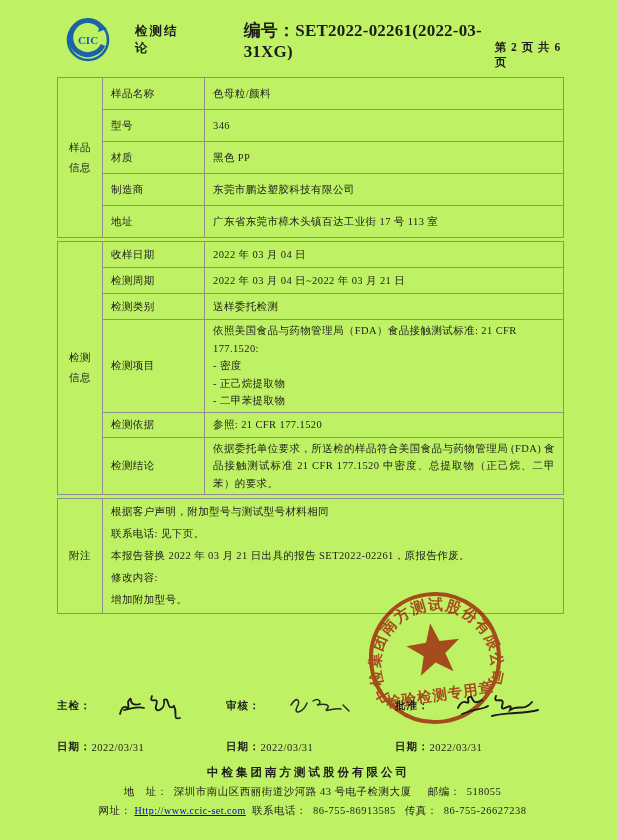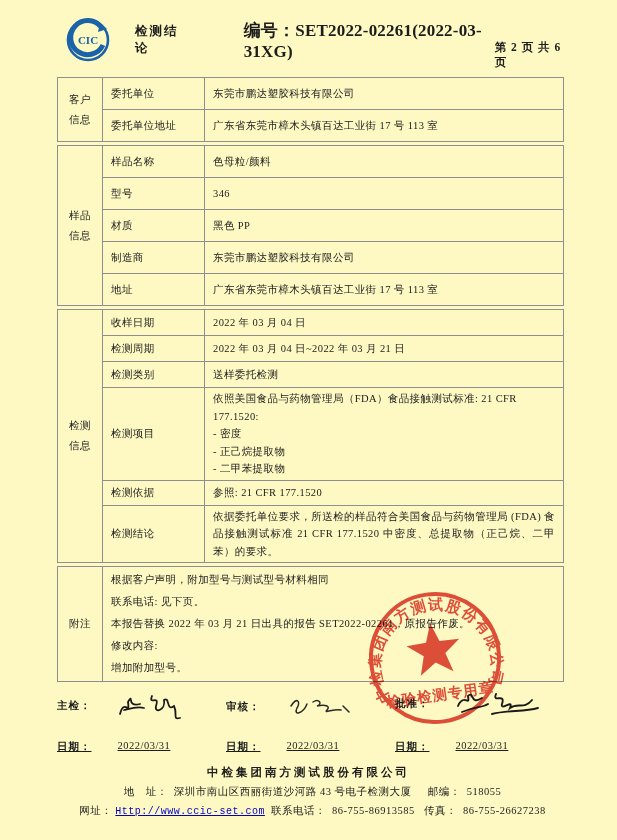"CIC" .page { background: #fef9c3 -> #bef264 }
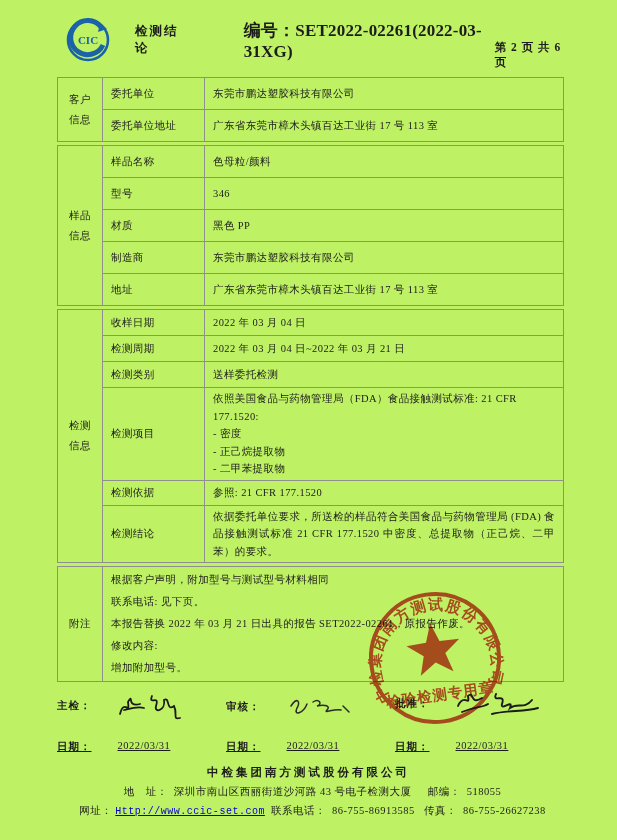"客户" table.block { html: <table> <colgroup> <col> <col> <col> </colgroup> <tbody> <tr> <td> <div>客户</div> <div>信息</div> </td> <td>委托单位</td> <td>东莞市鹏达塑胶科技有限公司</td> </tr> <tr> <td>委托单位地址</td> <td>广东省东莞市樟木头镇百达工业街 17 号 113 室</td> </tr> </tbody> </table> -> none }
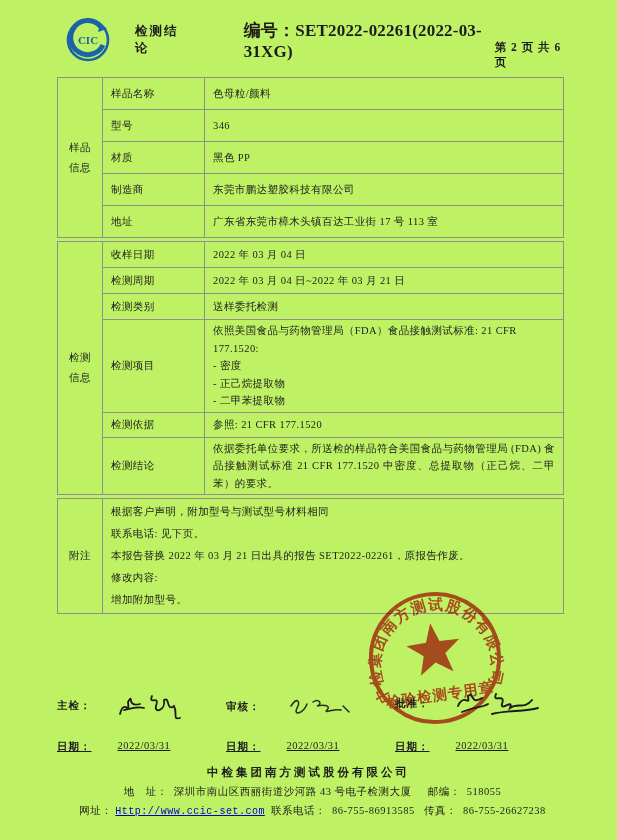"主检：" .sig-row { align-items: flex-end -> center }
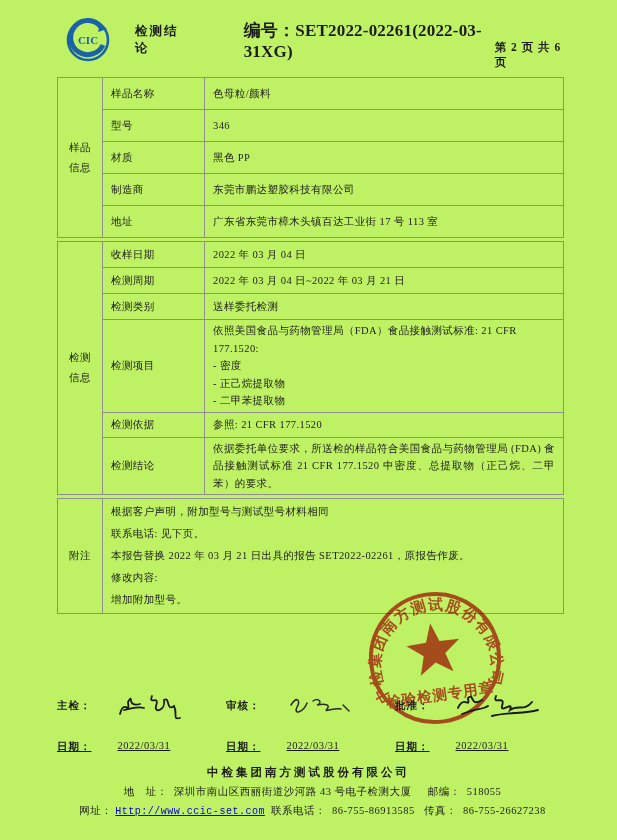"日期：" .date-cell { align-items: flex-start -> center; text-decoration: underline -> none }
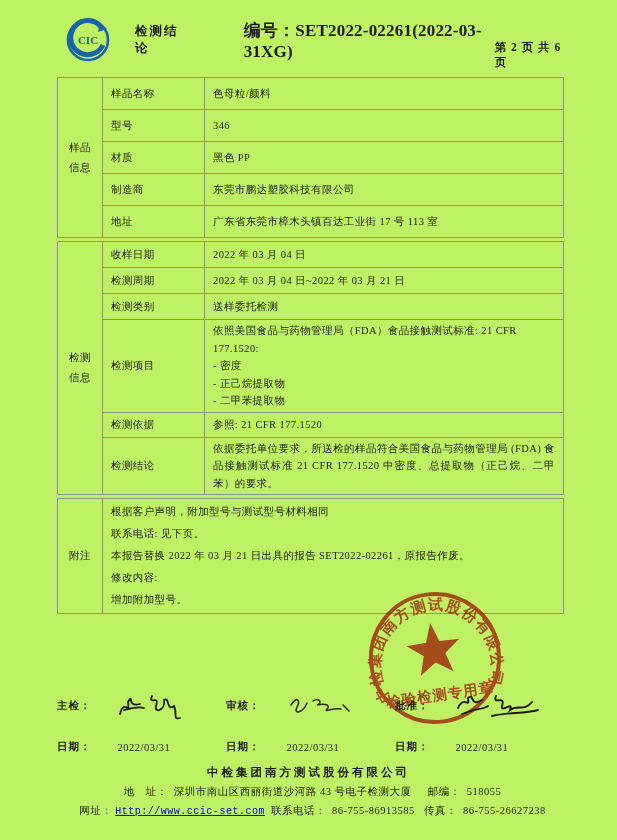"2022/03/31" .date-cell .dval { margin-left: 26px -> none }
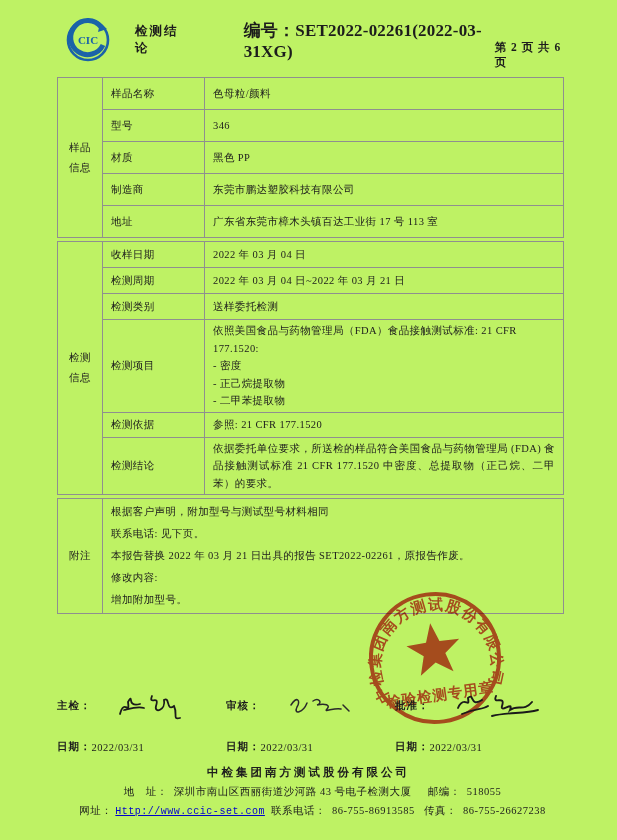"Http://www.ccic-set.com" .f-link { font-family: Liberation Mono, monospace -> Liberation Serif, serif }
